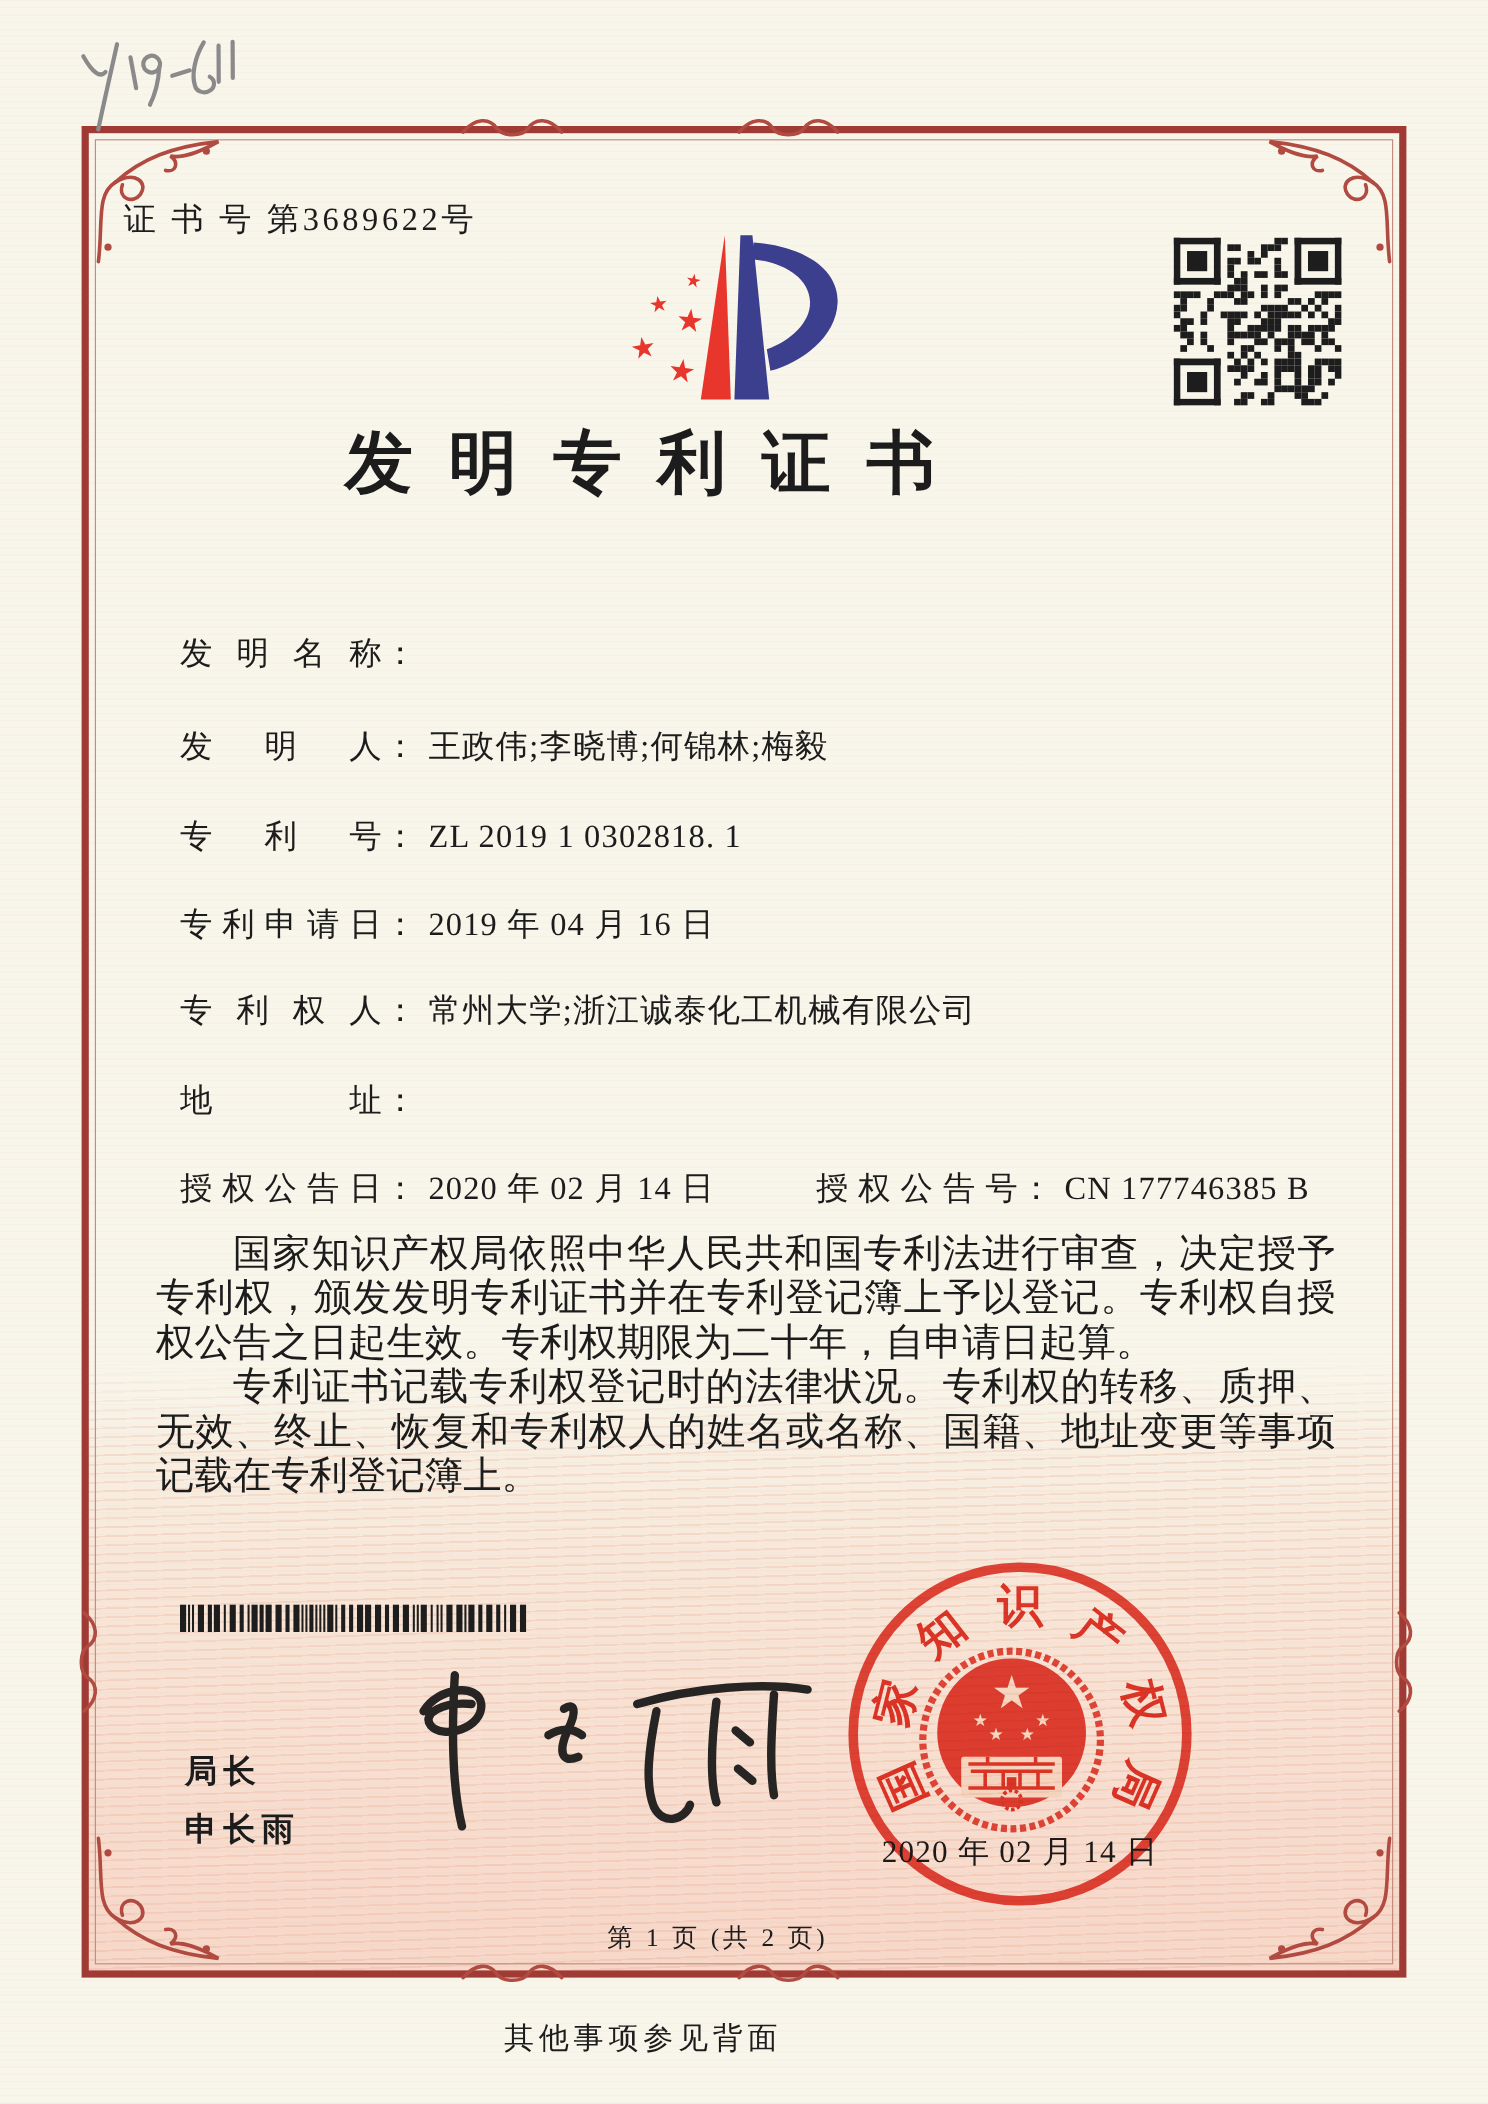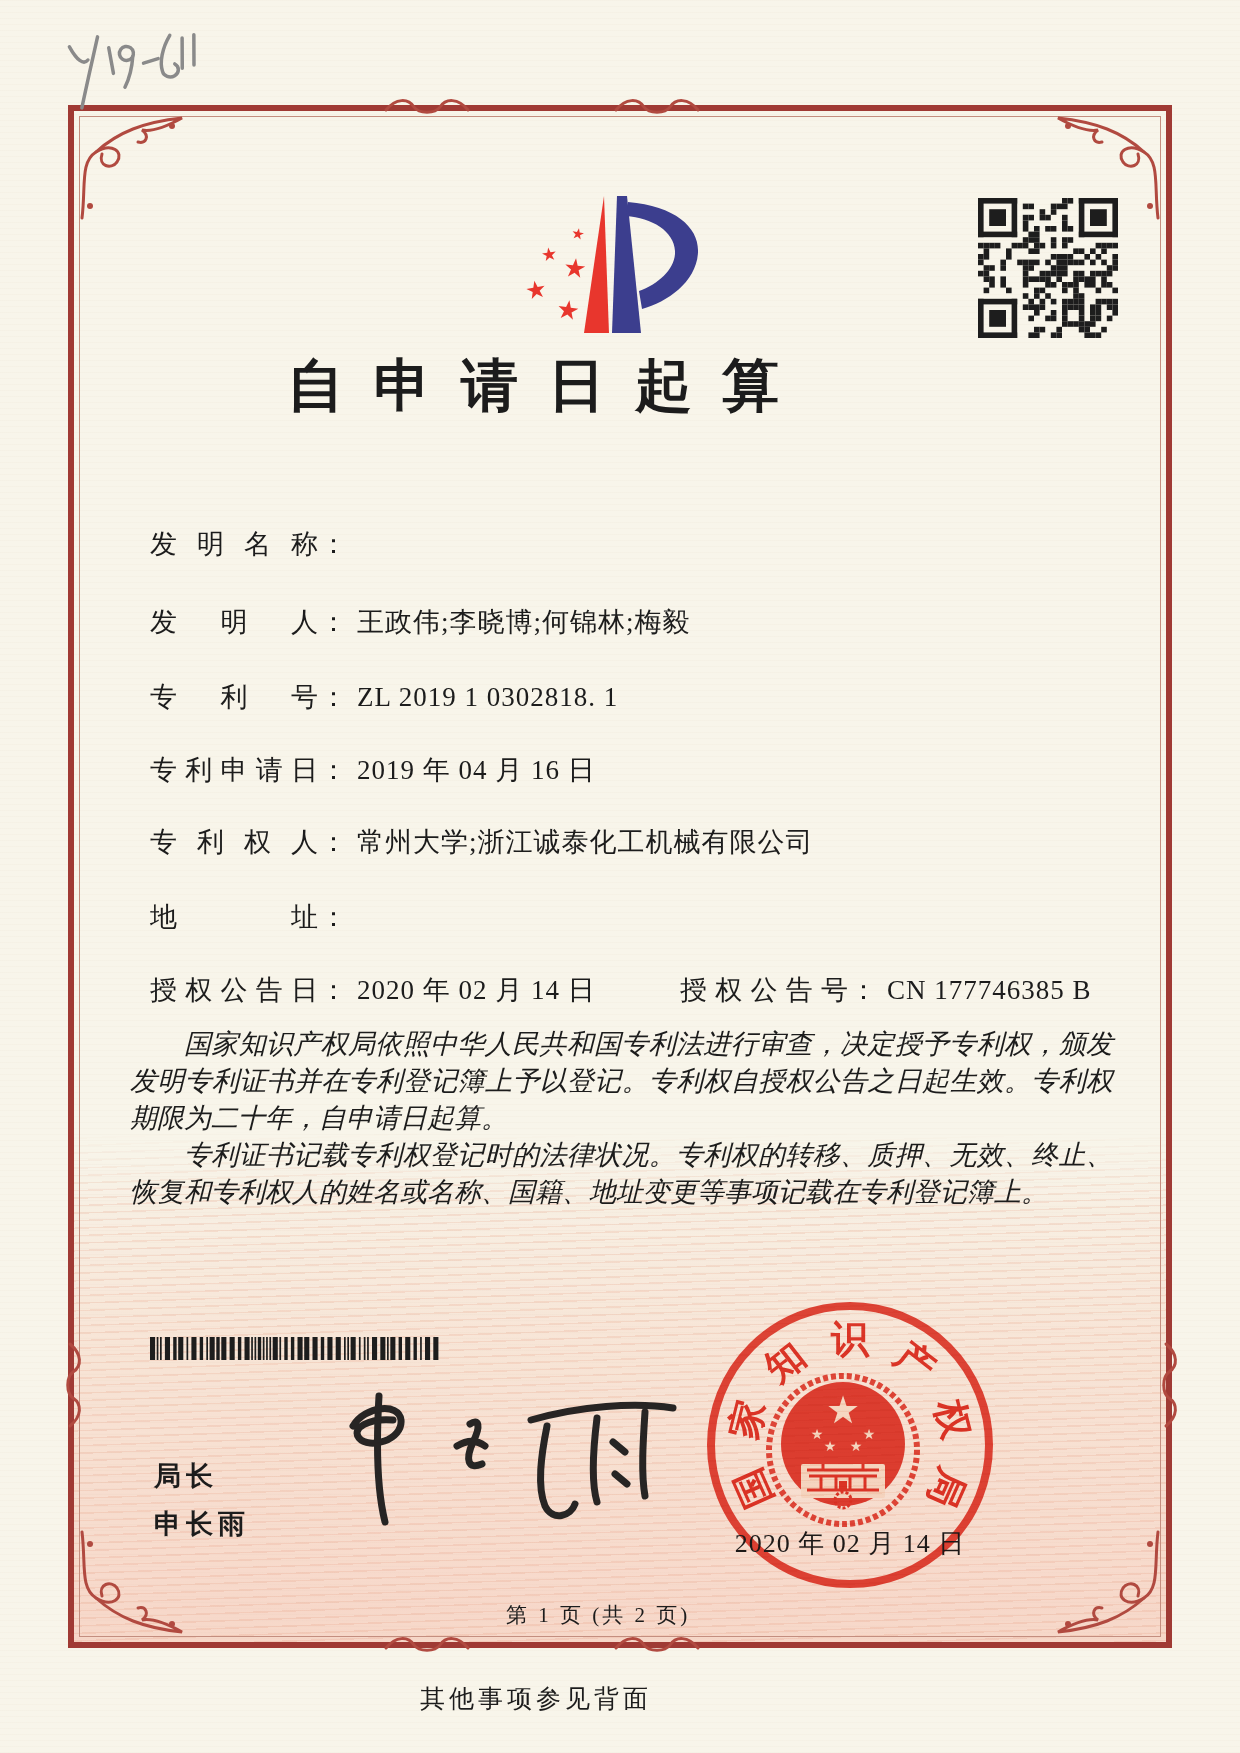"证 书 号 第3689622号" div.abs { html: none -> <div>证 书 号 第3689622号</div> }
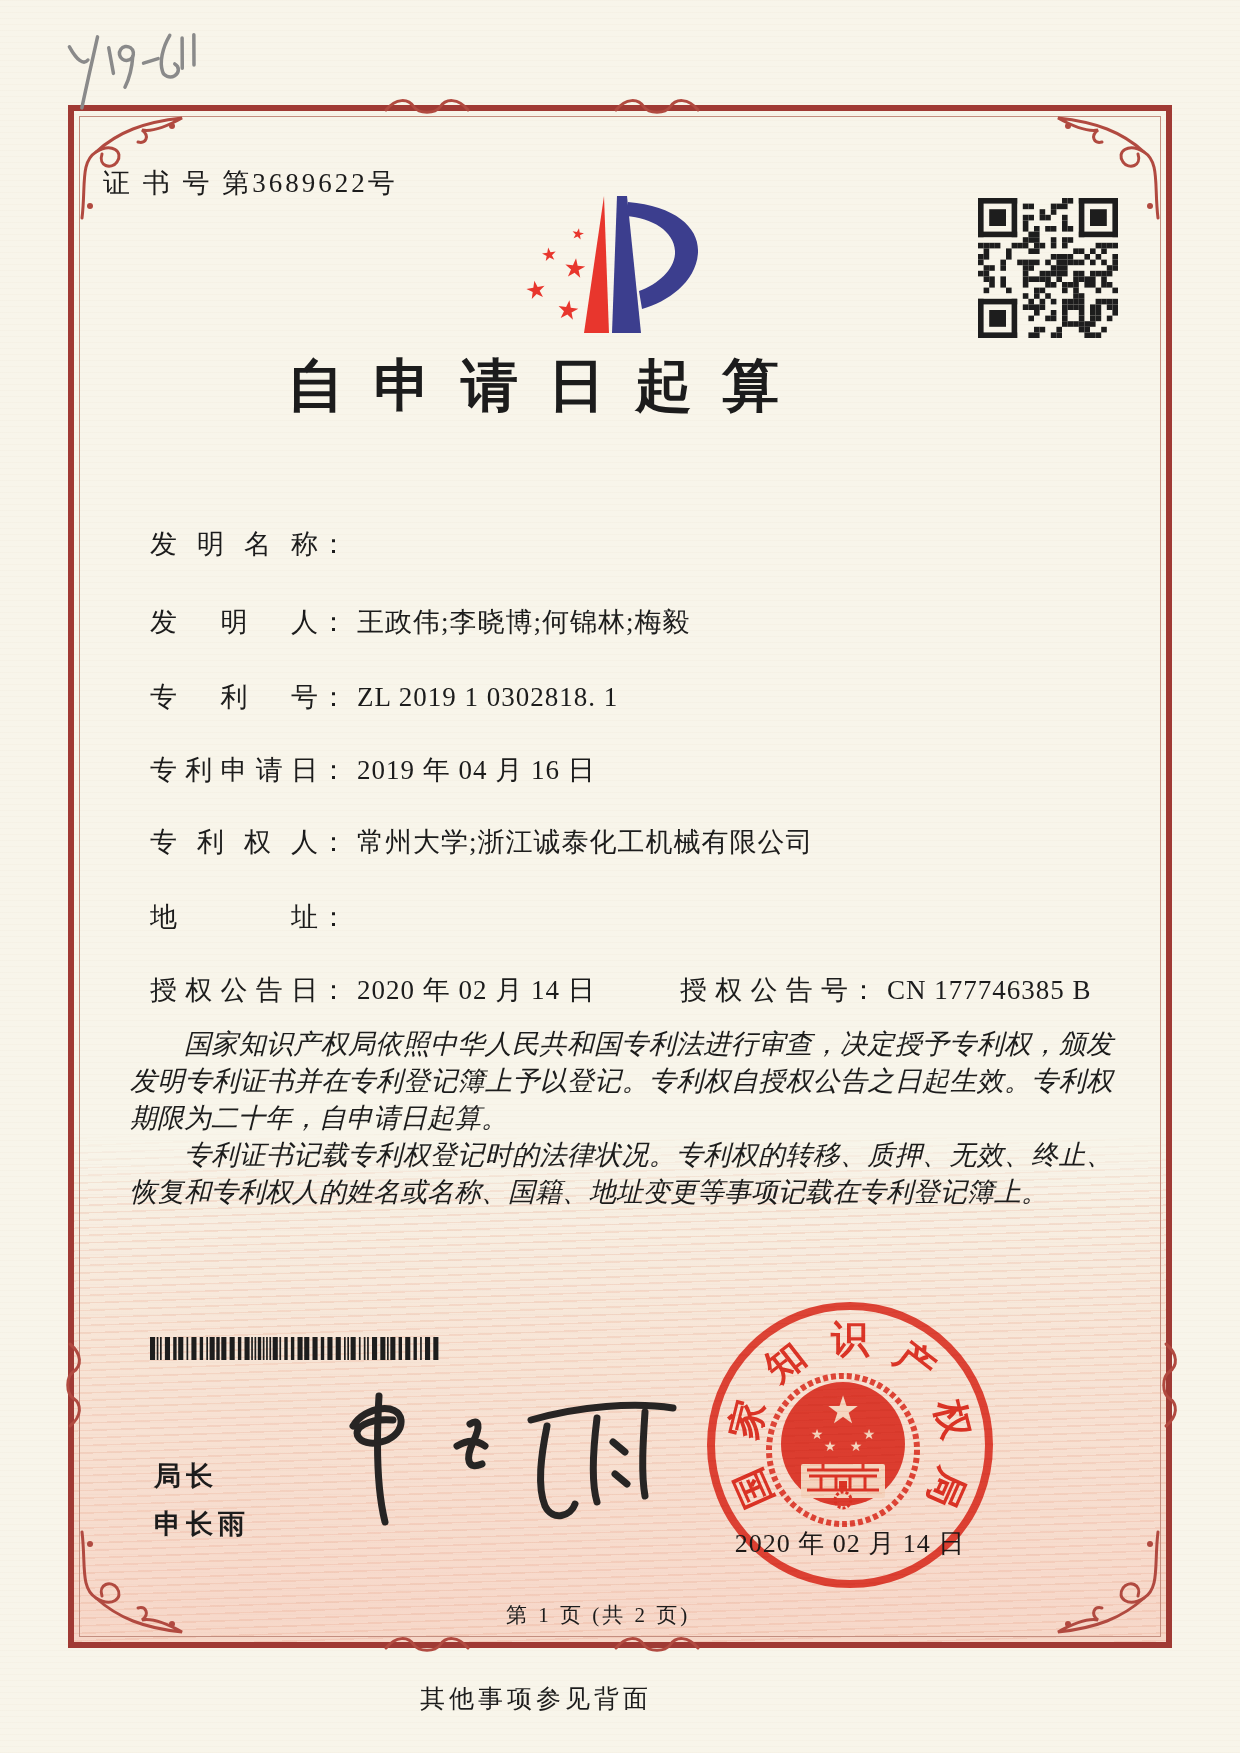"自申请日起算" div.abs { text: 自申请日起算 -> 发明专利证书 }
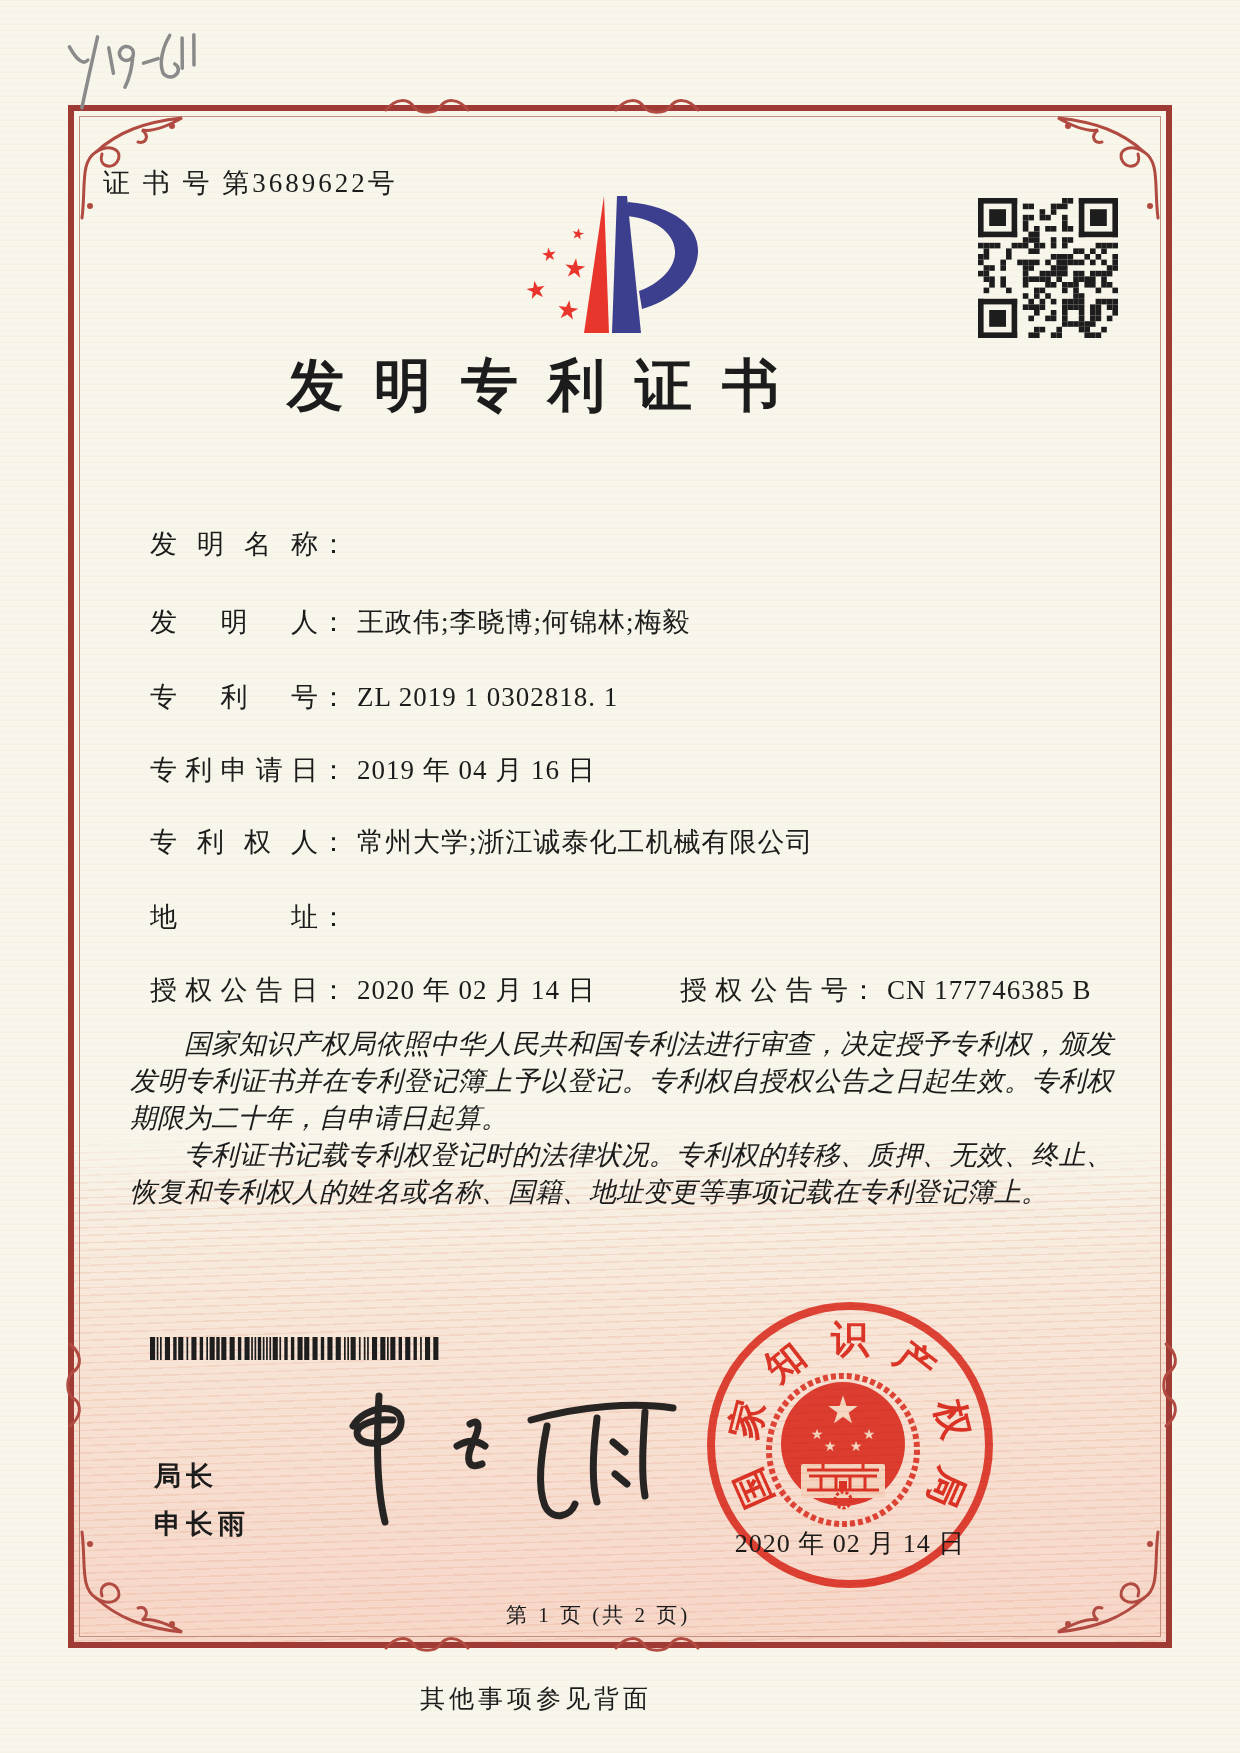"国家知识产权局依照中华人民共和国专利法进行审查，决定授予专利权，颁发发明专利证书" .paras p { font-size: 27px -> 32px; font-style: italic -> none }
